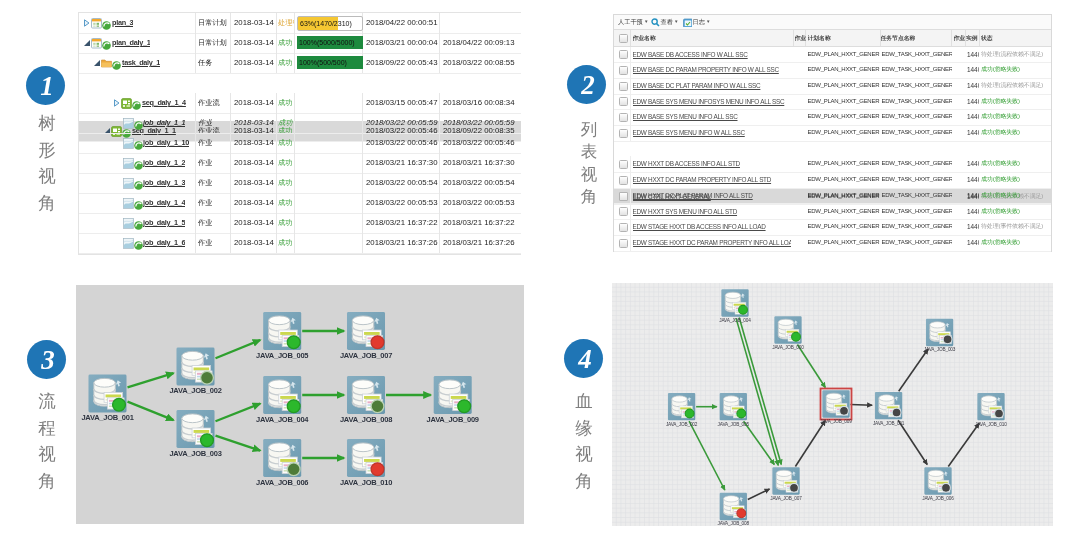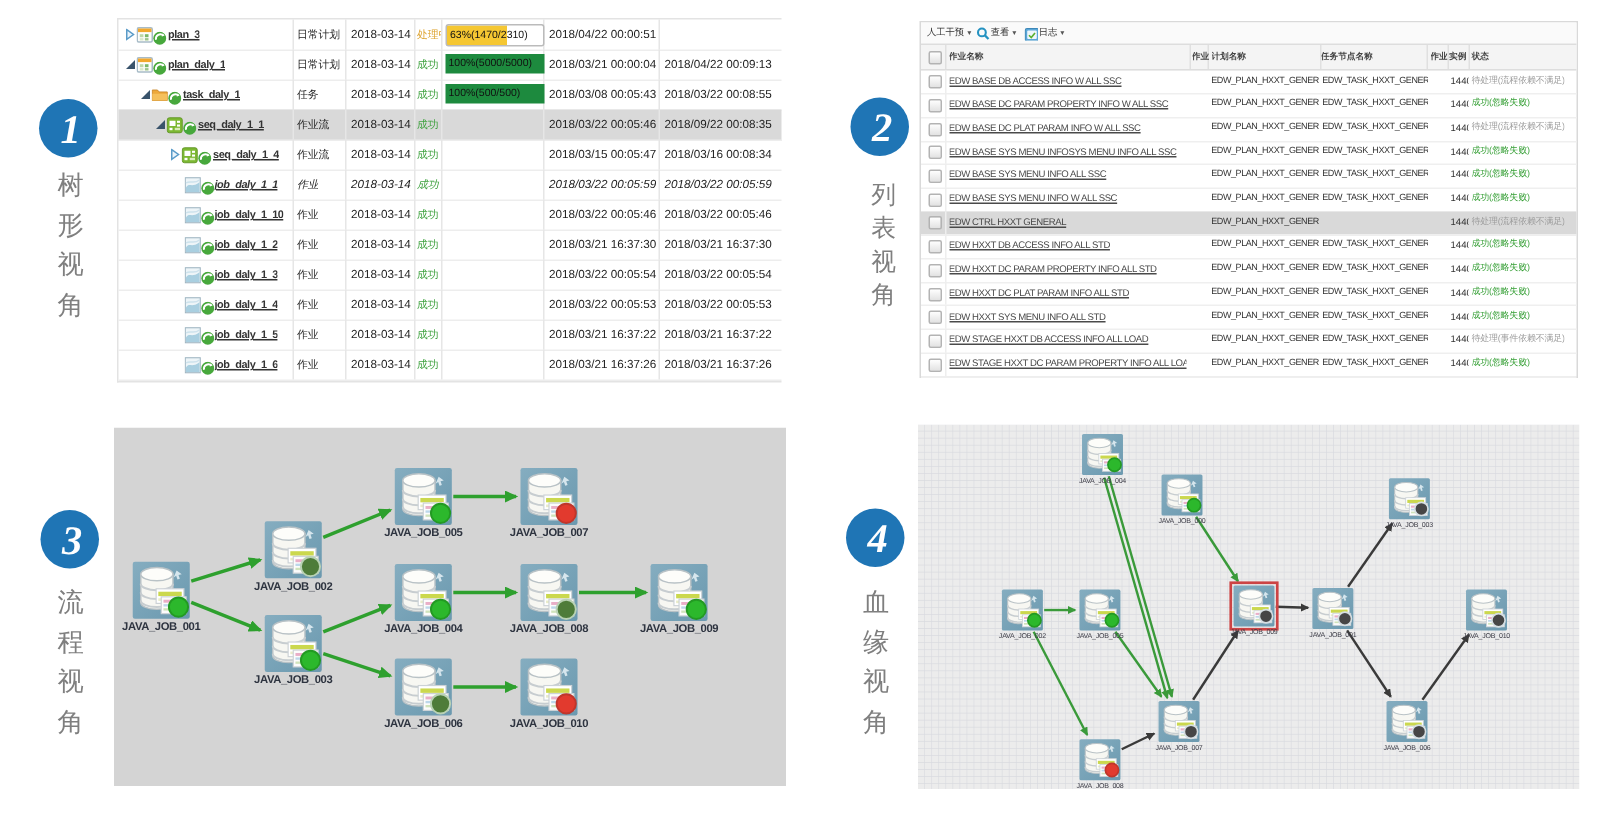"2018/03/08 00:05:43" div.cell { text: 2018/03/08 -> 2018/09/22 }
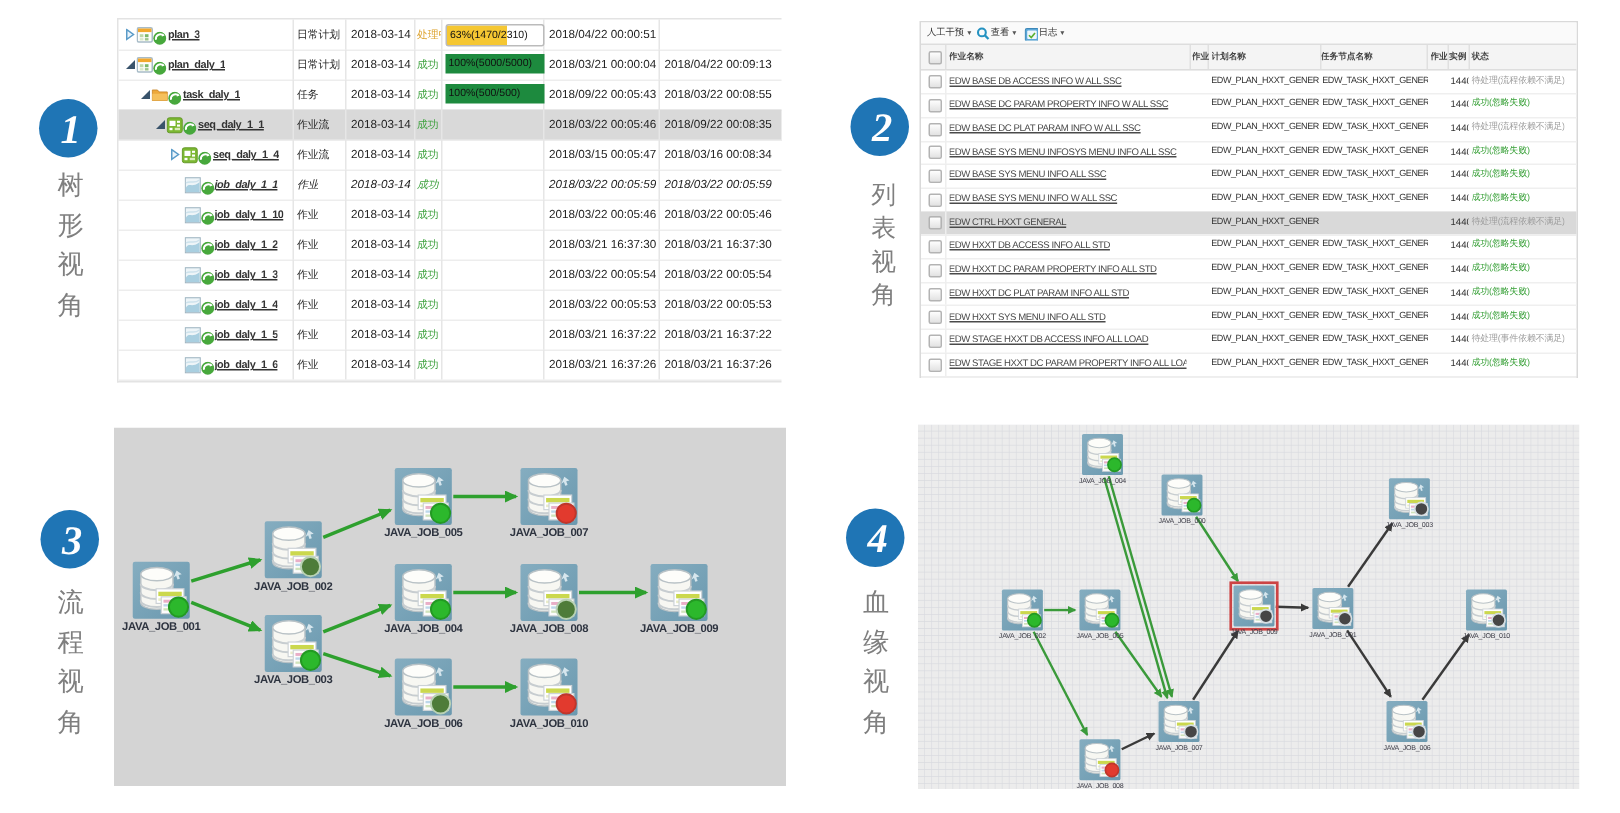"seq_daly_1_1" .hl { margin-top: none -> 48px }
